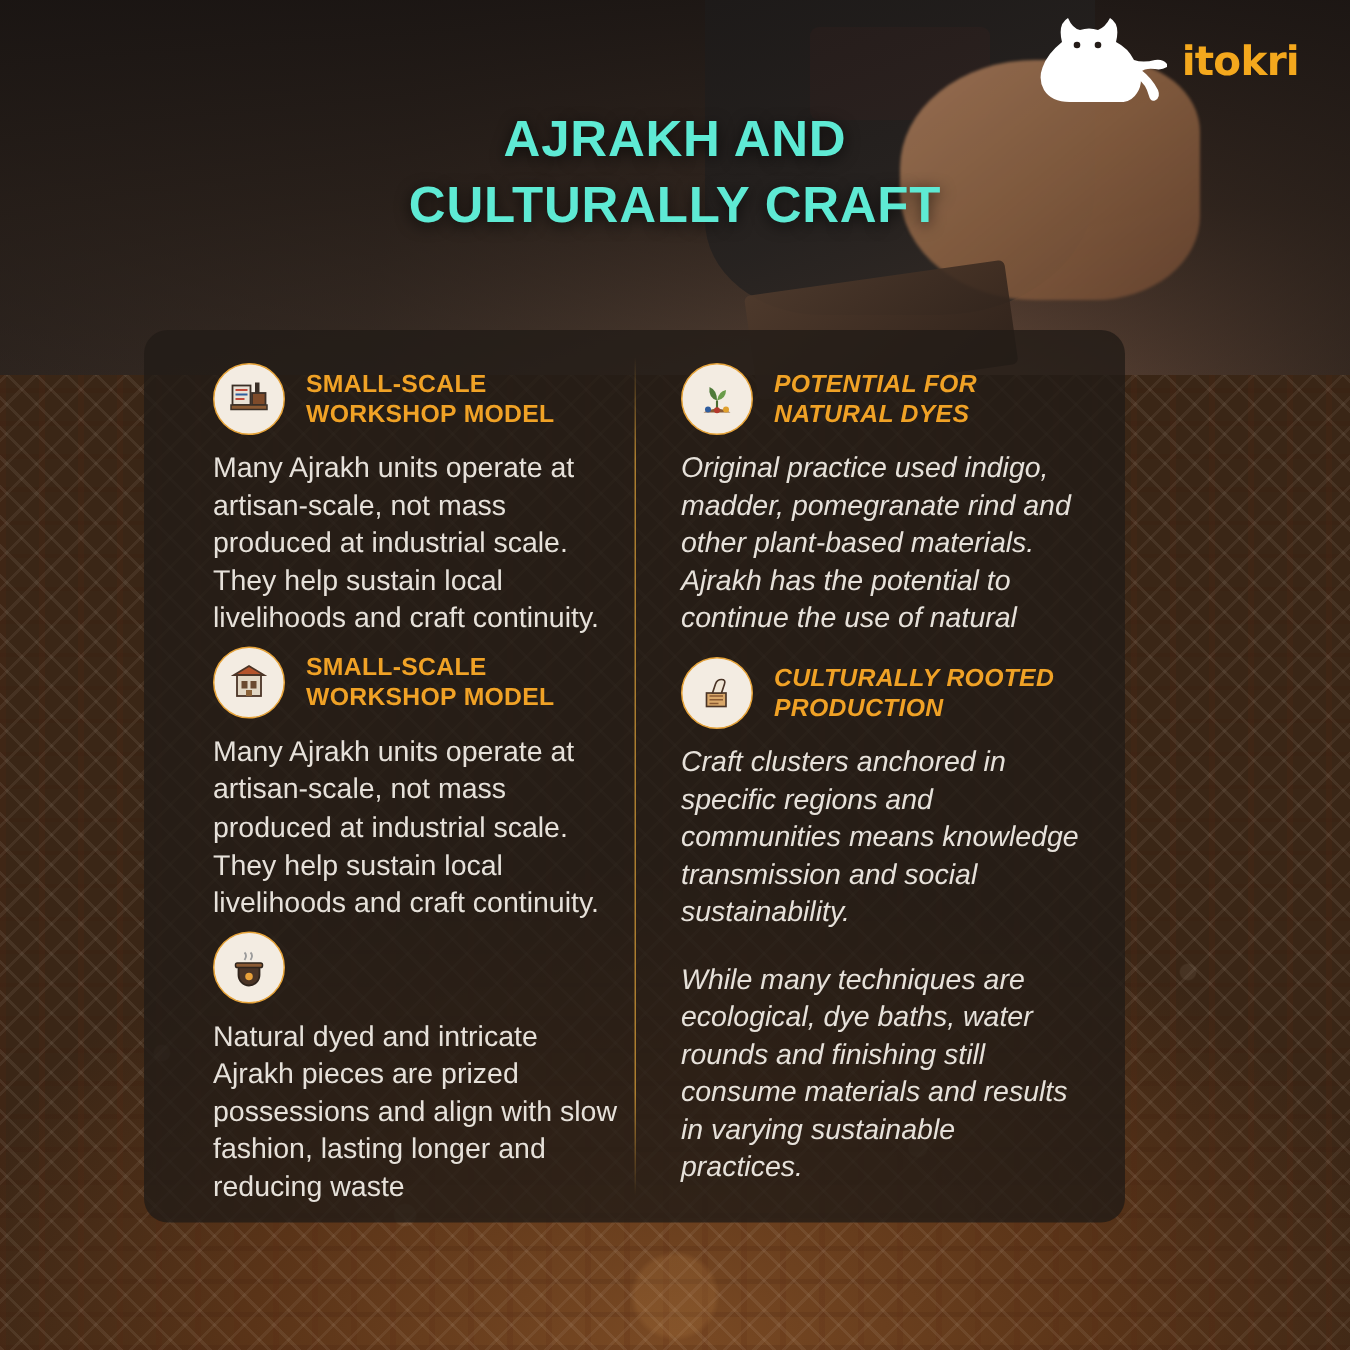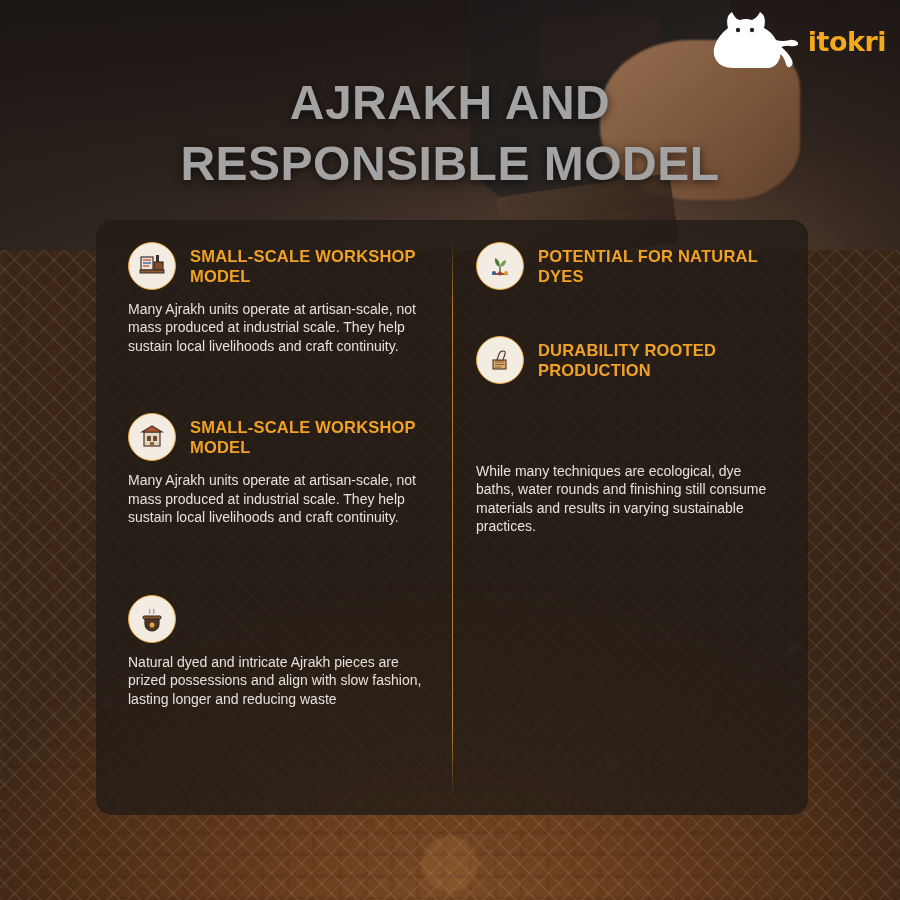"itokri" .logo-wrap { right: 14px -> 34px }
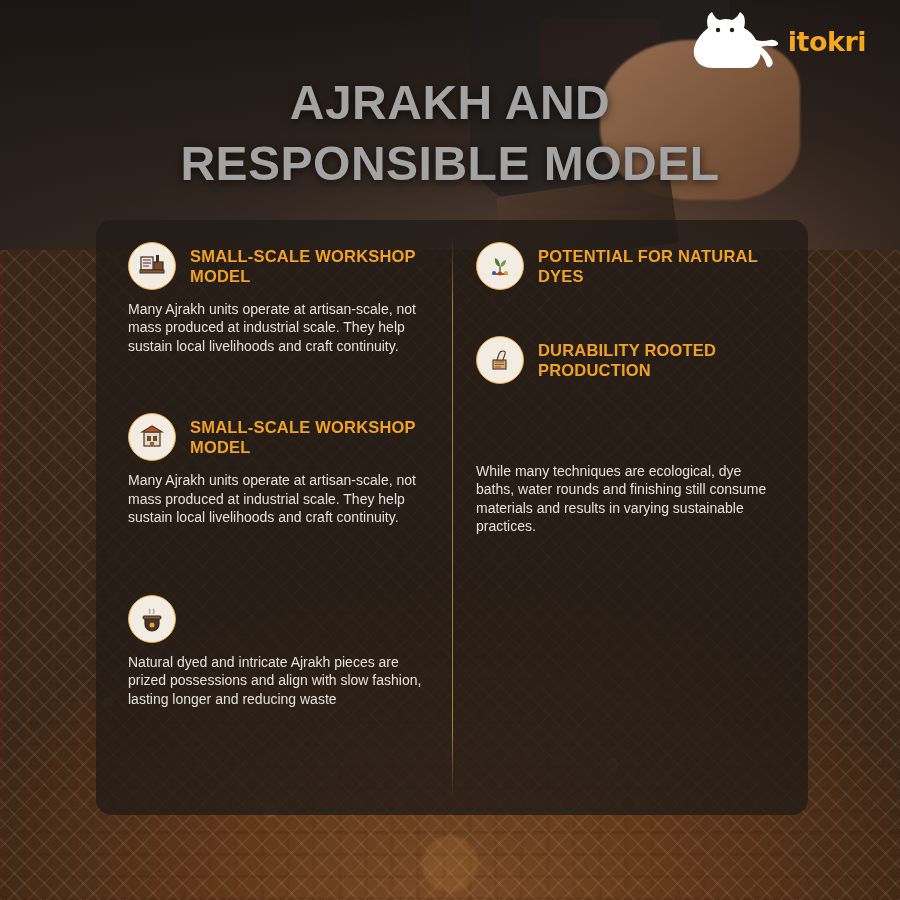"AJRAKH AND" .title { color: #a3a3a3 -> #5eead4; font-size: 48px -> 34px }
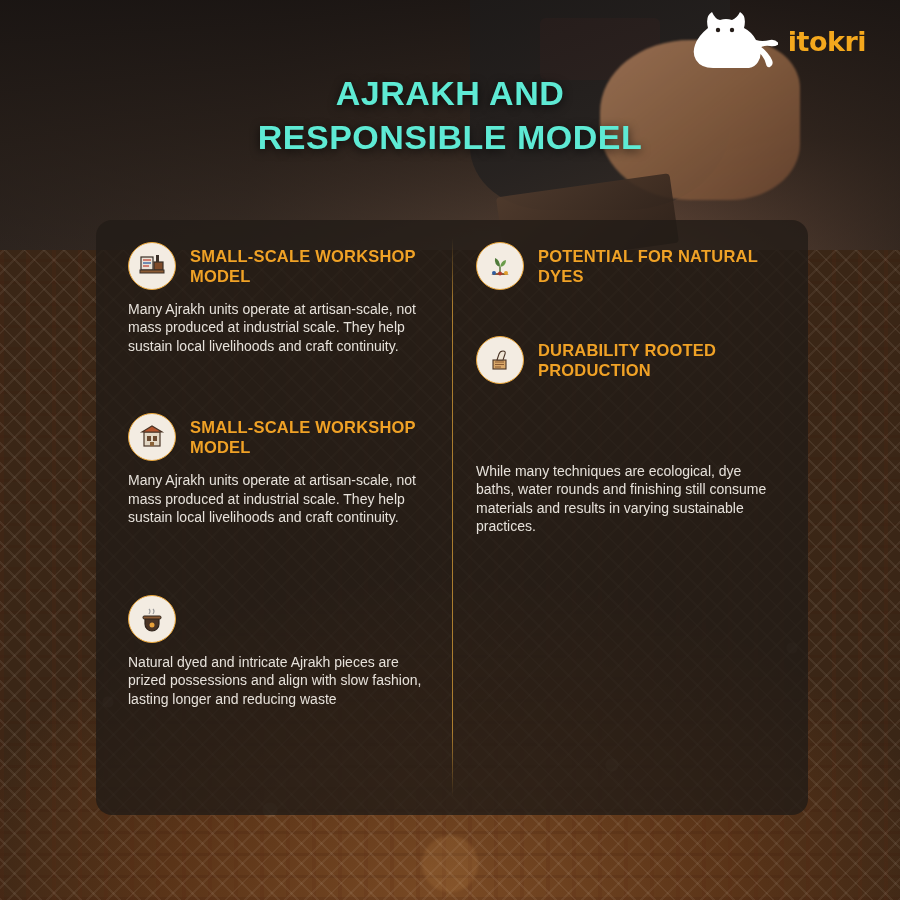"RESPONSIBLE MODEL" div { text: RESPONSIBLE MODEL -> CULTURALLY CRAFT }
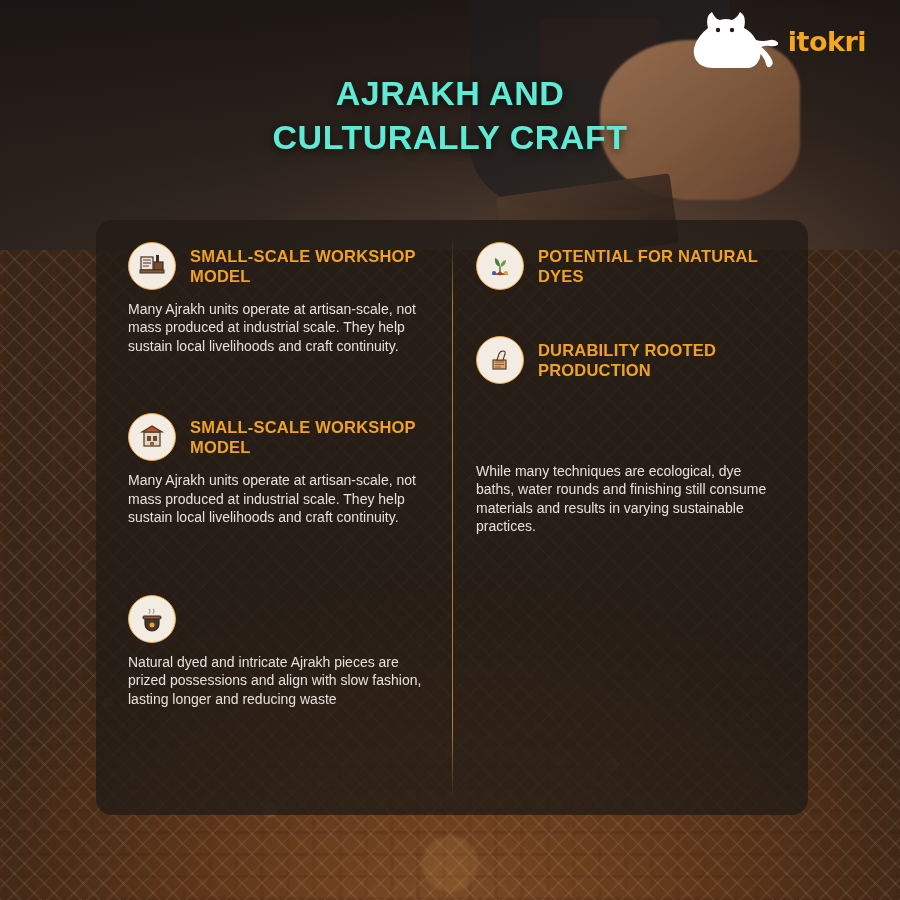"SMALL-SCALE WORKSHOP MODEL" .panel { padding: 22px 18px 18px 18px -> 22px 18px 18px 32px; width: 712px -> 654px }
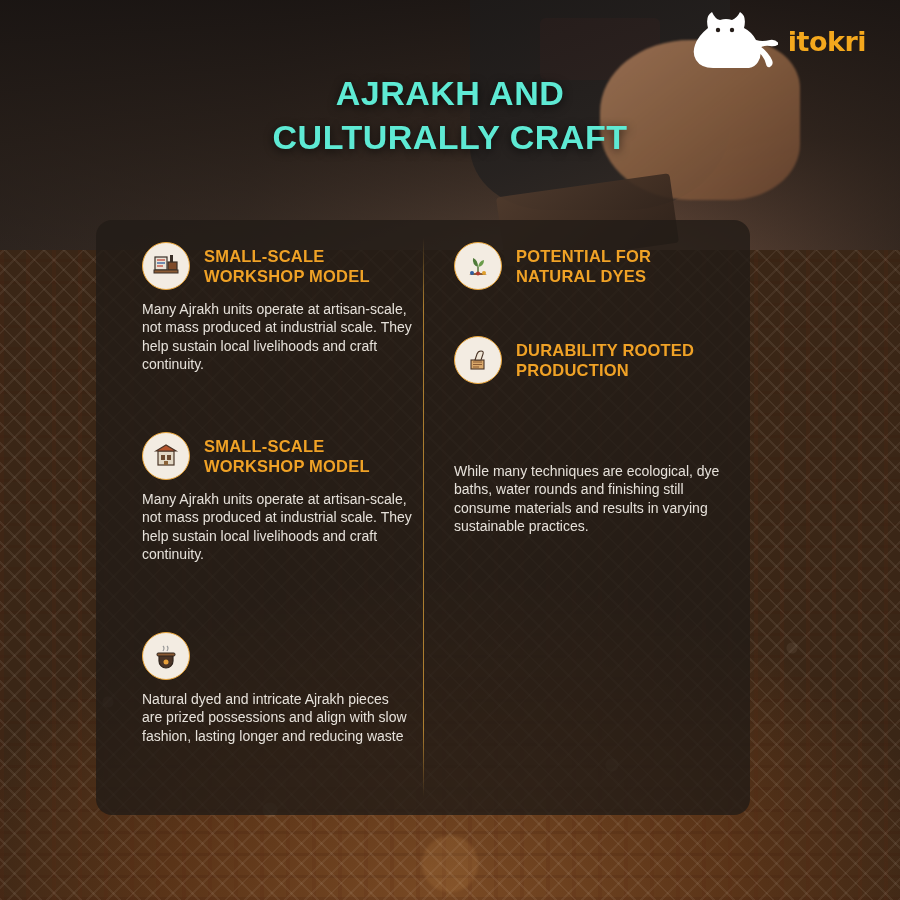"POTENTIAL FOR NATURAL DYES" .col-right { font-style: none -> italic }
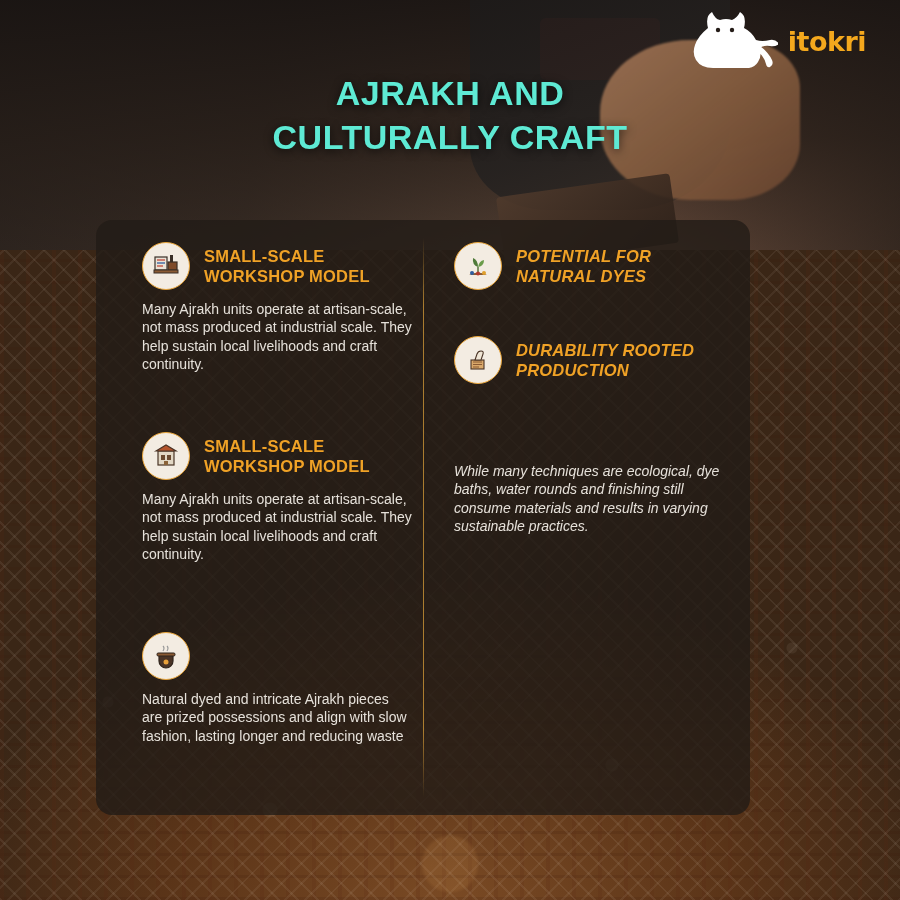"Many Ajrakh units operate at" .card-body { font-size: 14px -> 19px }
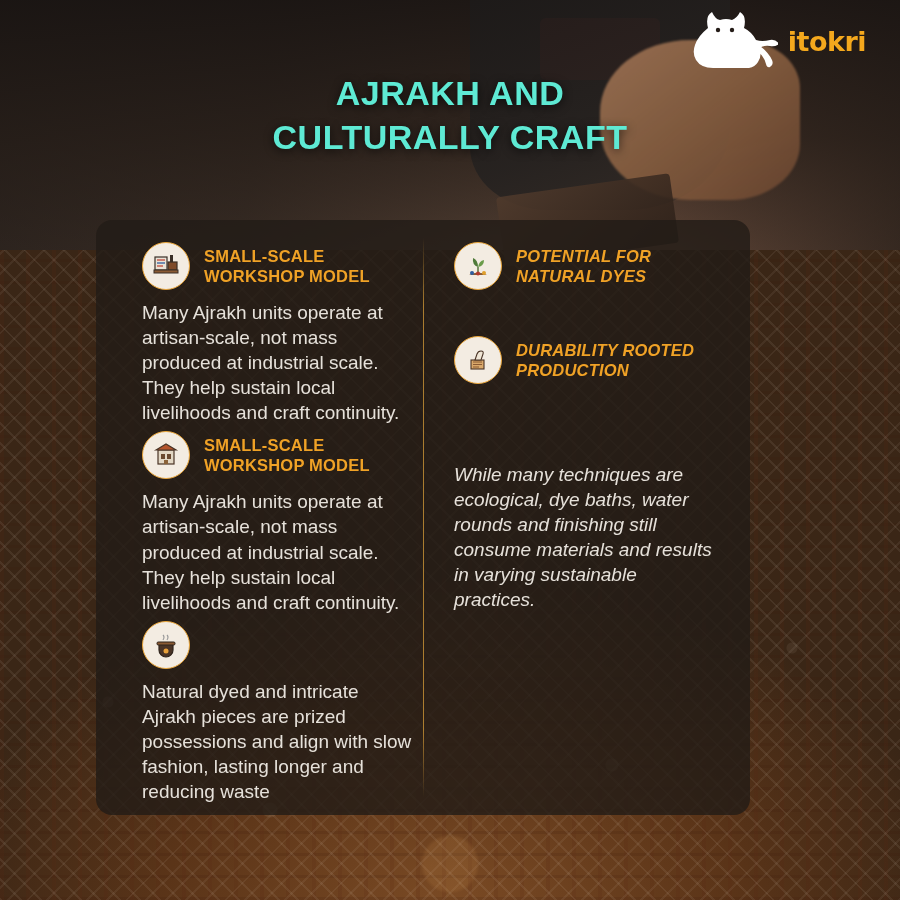"Original practice used indigo, madder," div.card-body { html: none -> <div>Original practice used indigo, madder, pomegranate rind and other plant-based materials. Ajrakh has the potential to continue the use of natural</div> }
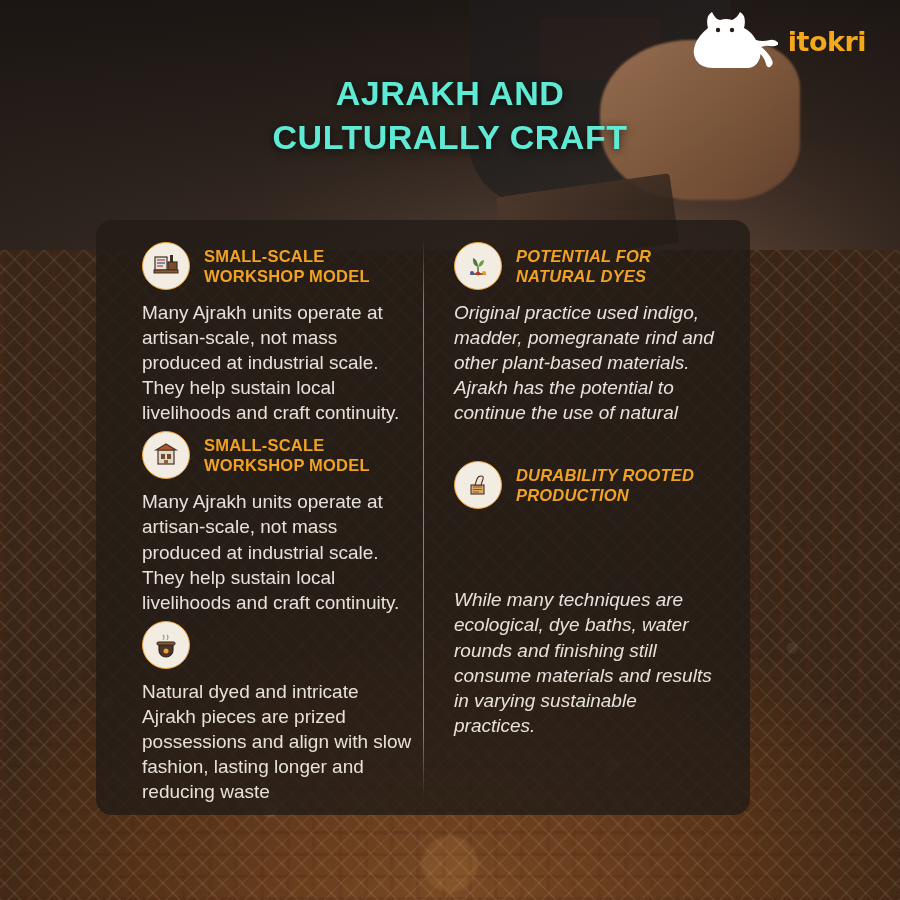"DURABILITY ROOTED PRODUCTION" div.card-title { text: DURABILITY -> CULTURALLY }
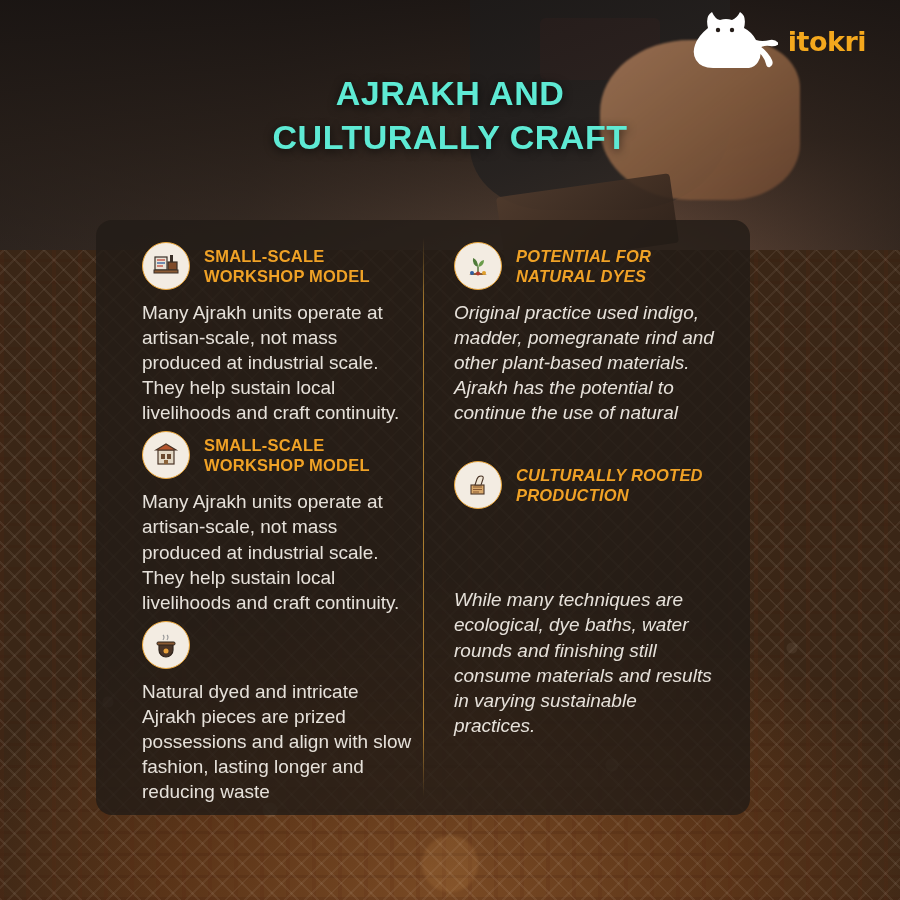"Craft clusters anchored in specific" div.card-body { html: none -> <div>Craft clusters anchored in specific regions and communities means knowledge transmission and social sustainability.</div> }
